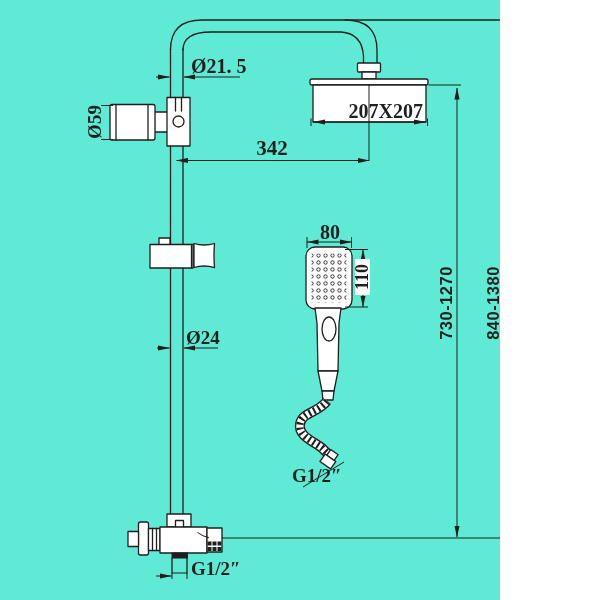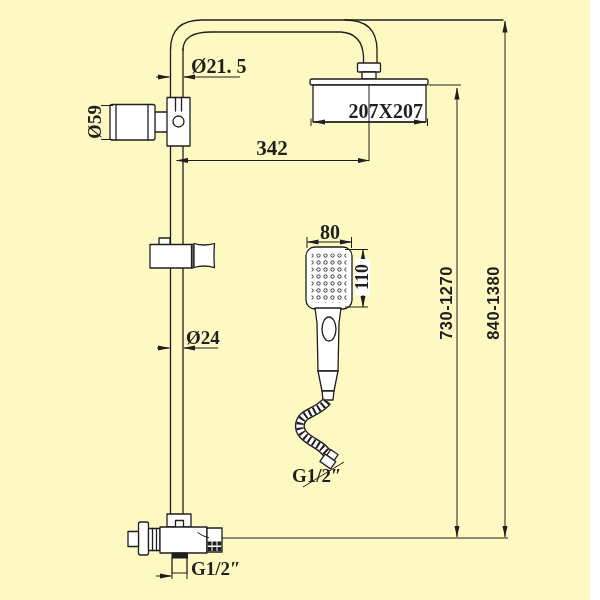"Ø21. 5" .canvas { background: #fef9c3 -> #5eead4; width: 590px -> 500px }
